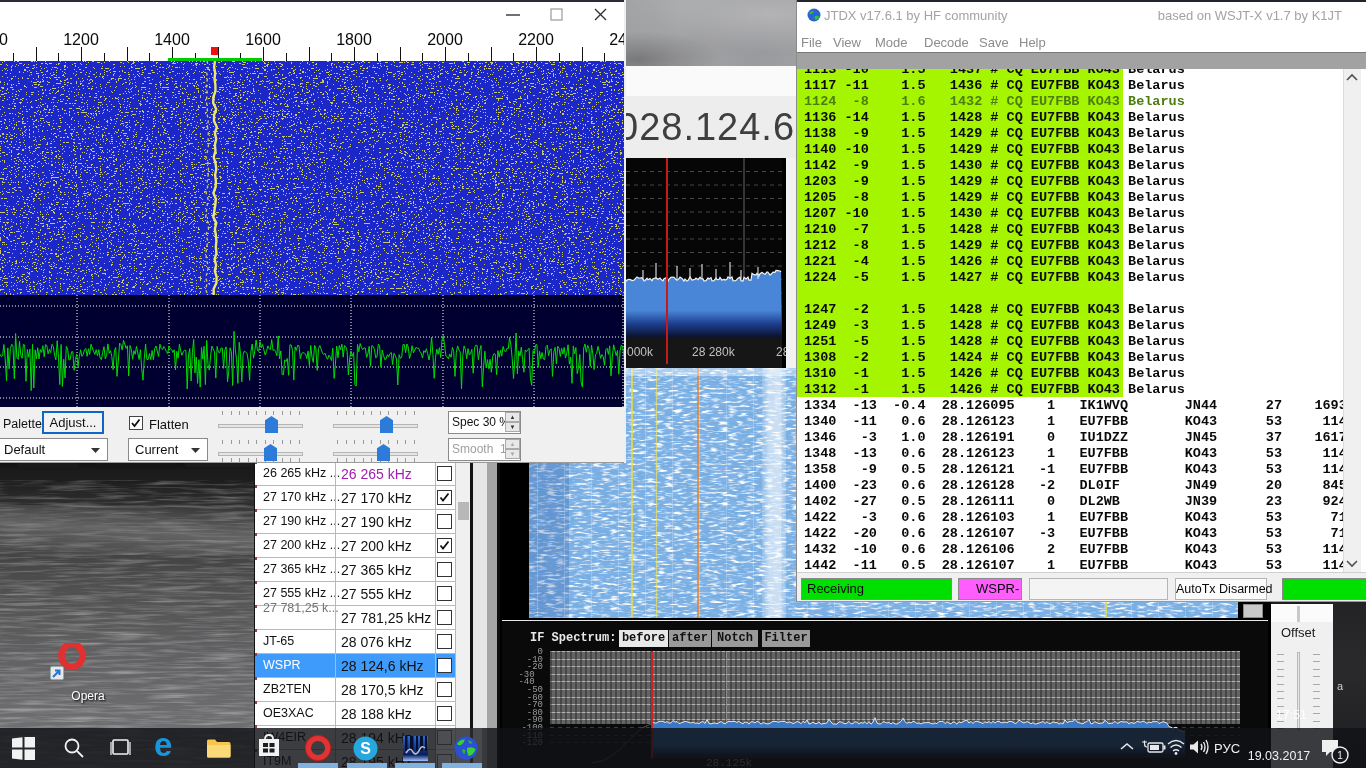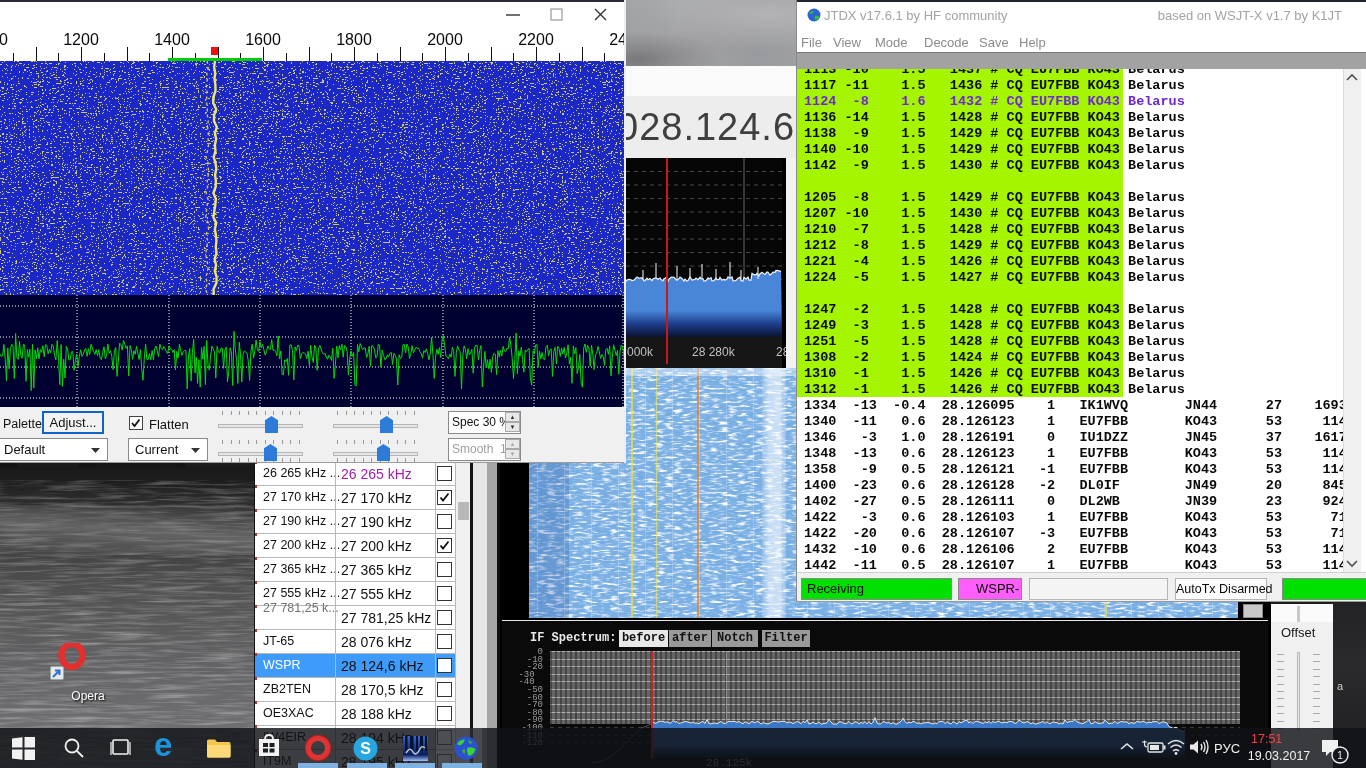"1124 -8 1.6 1432 #" div.ab { color: #6d28d9 -> #4d7c0f }
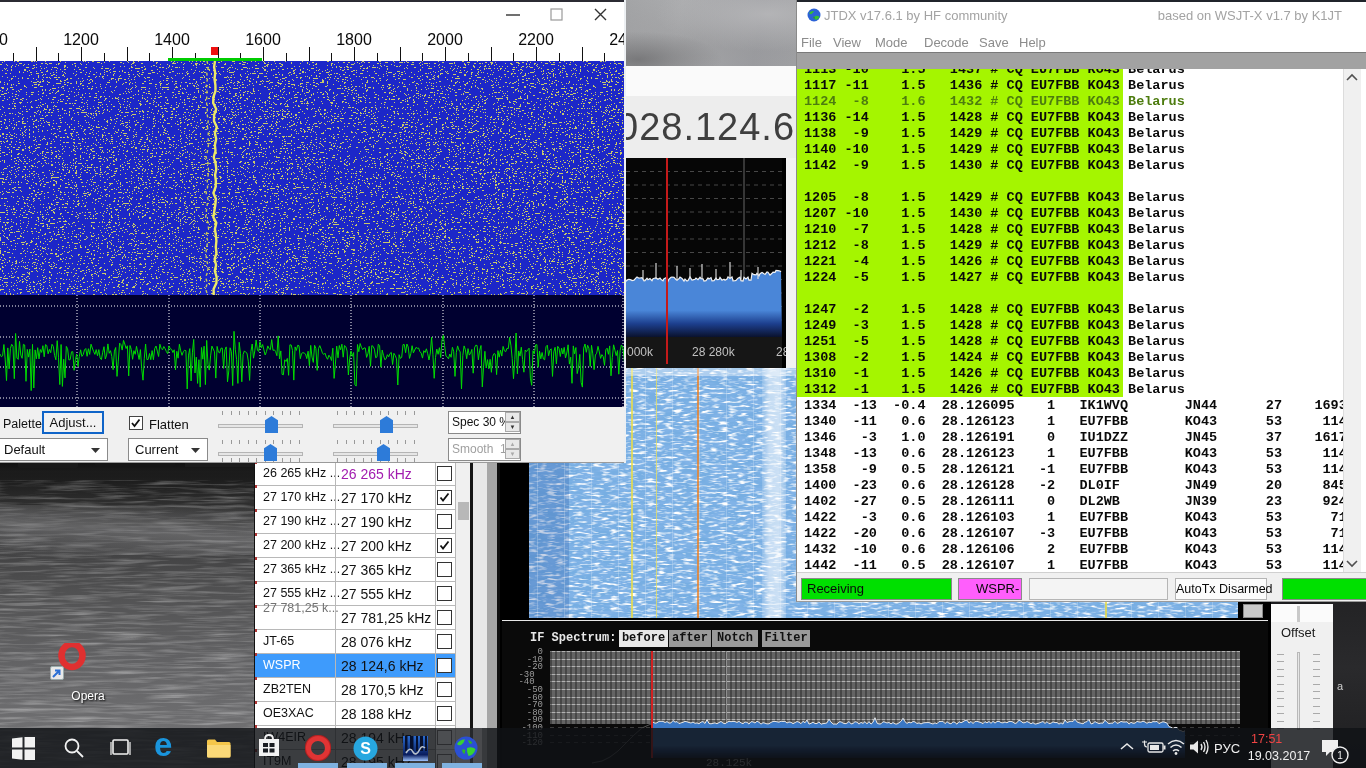"1203 -9 1.5 1429 #" div.ab { html: none -> <div>1203 -9 1.5 1429 # CQ EU7FBB KO43 Belarus</div> }
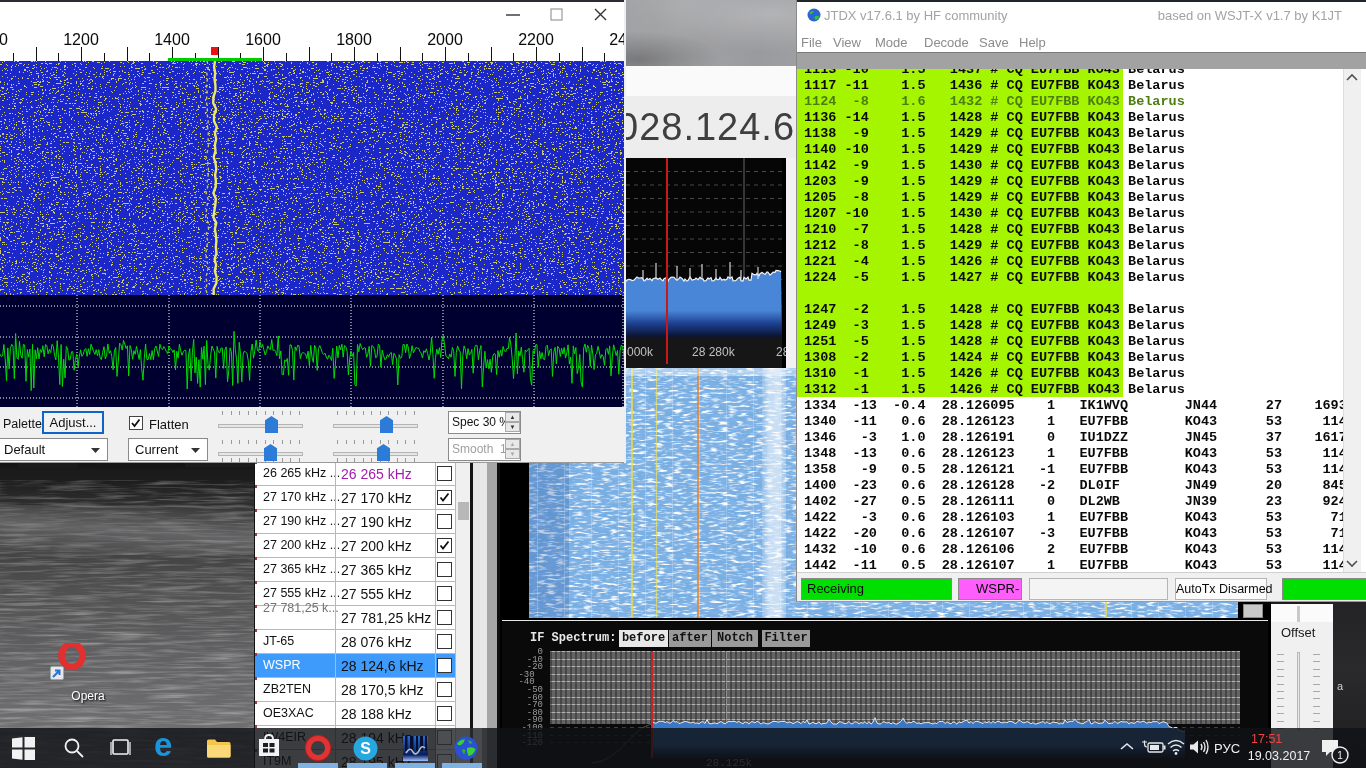"17:51" div.ab { color: #ef4444 -> #ffffff; text-align: left -> right; top: 732px -> 708px }
